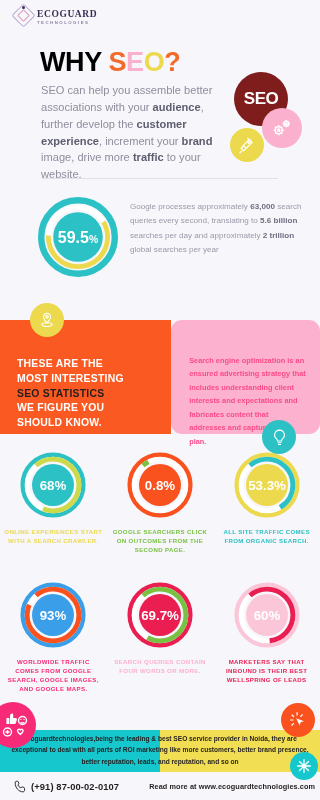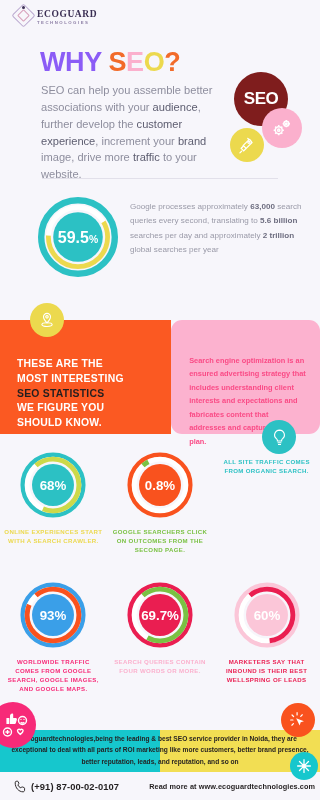"WHY" span { color: #8b5cf6 -> #000000 }
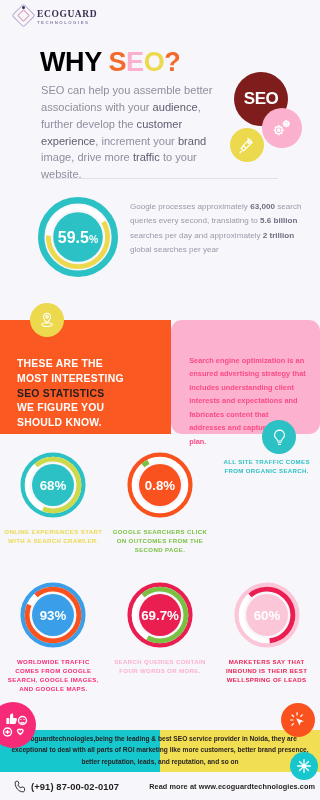"audience" .hero-body b { font-weight: 400 -> 700 }
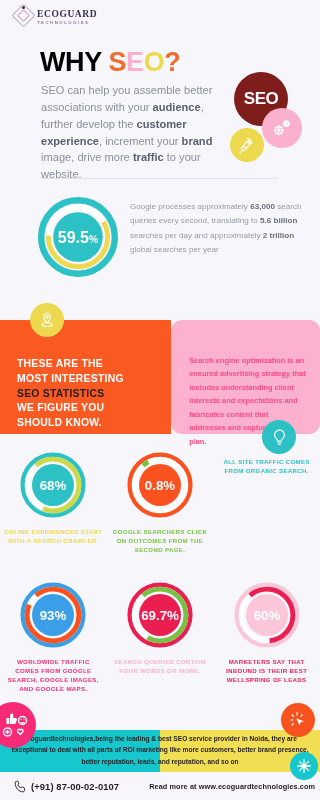"53.3%" div.donut-wrap { html: none -> <div> <svg> <circle></circle> <circle></circle> <circle></circle> <circle></circle> <text>53.3%</text> </svg> </div> }
